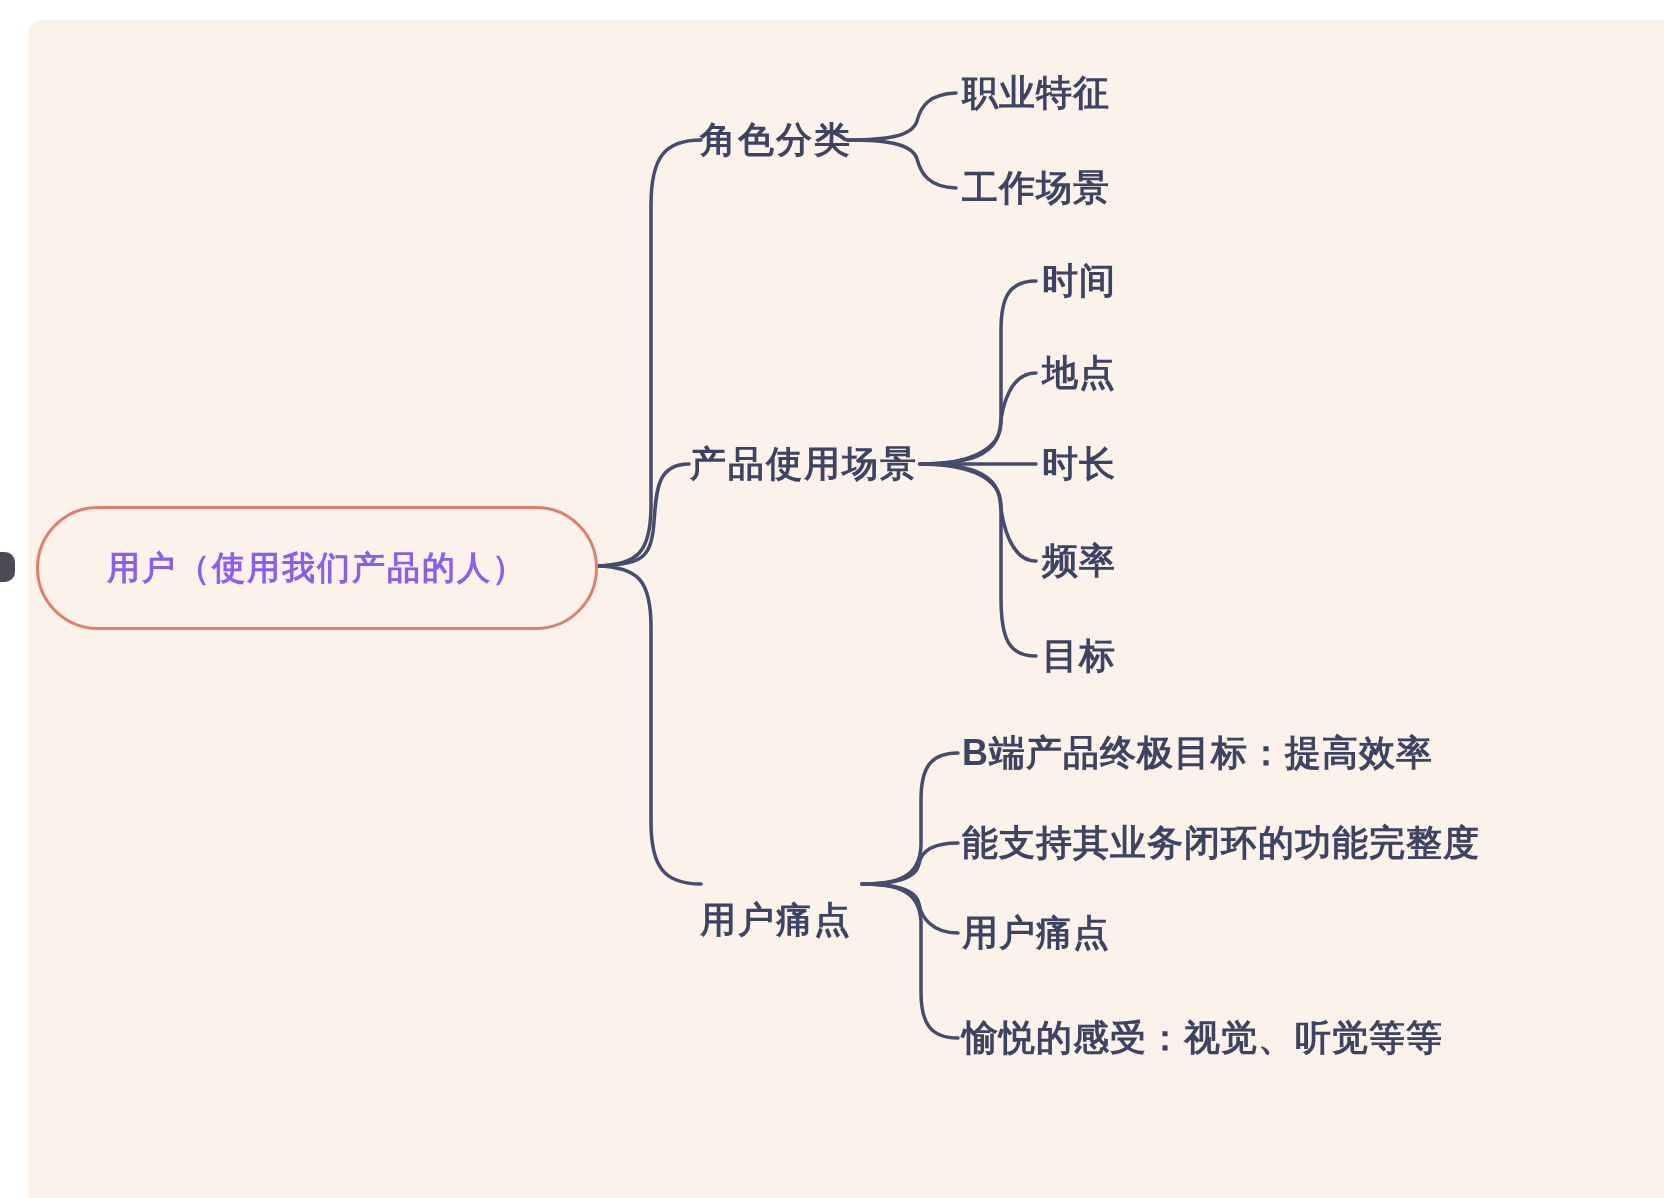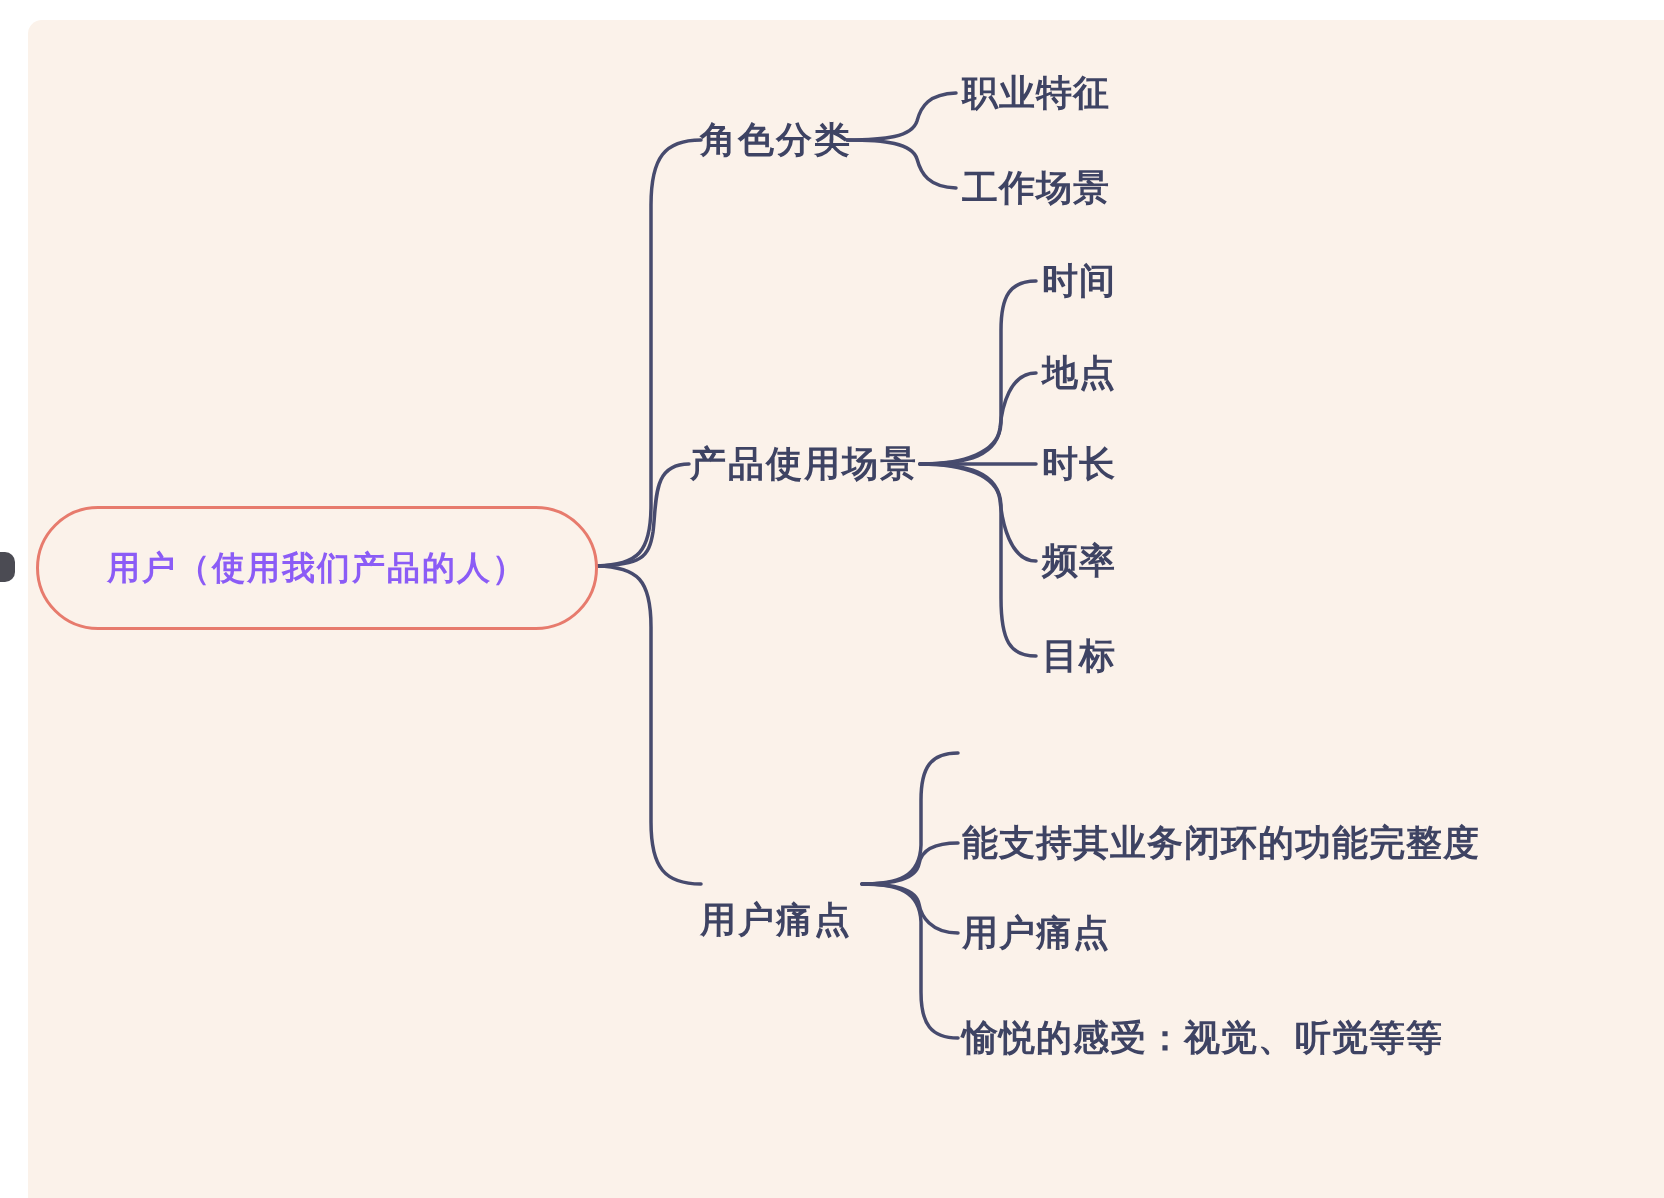"B端产品终极目标：提高效率" div.node { html: none -> <div>B端产品终极目标：提高效率</div> }
